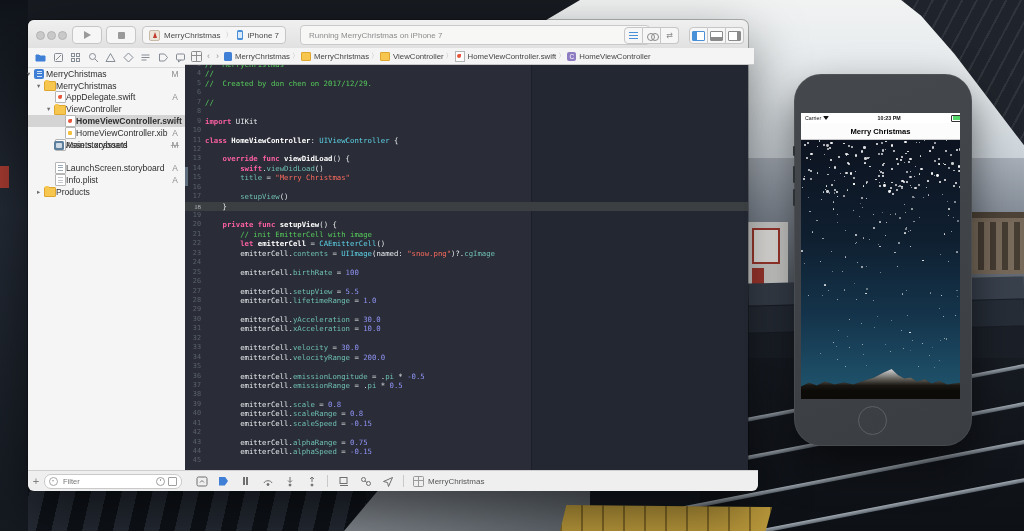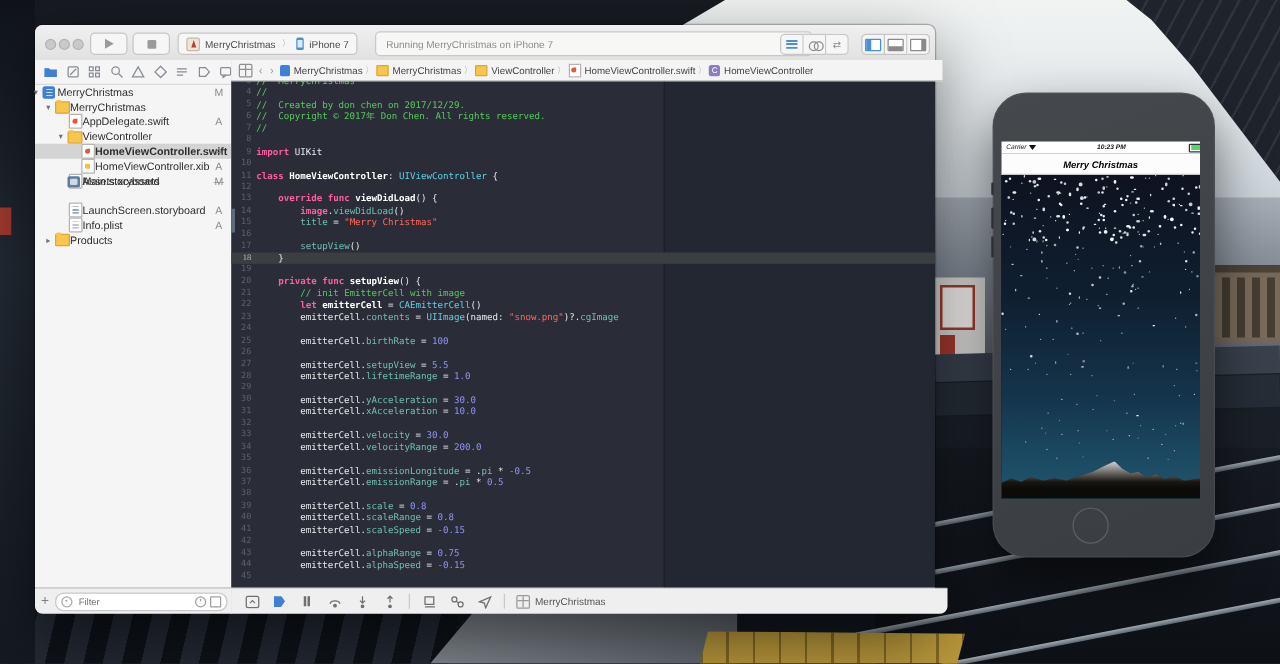"// Copyright © 2017年 Don" span.ltxt { html: <span><span>// Copyright © 2017年 Don Chen. All rights reserved.</span></span> -> none }
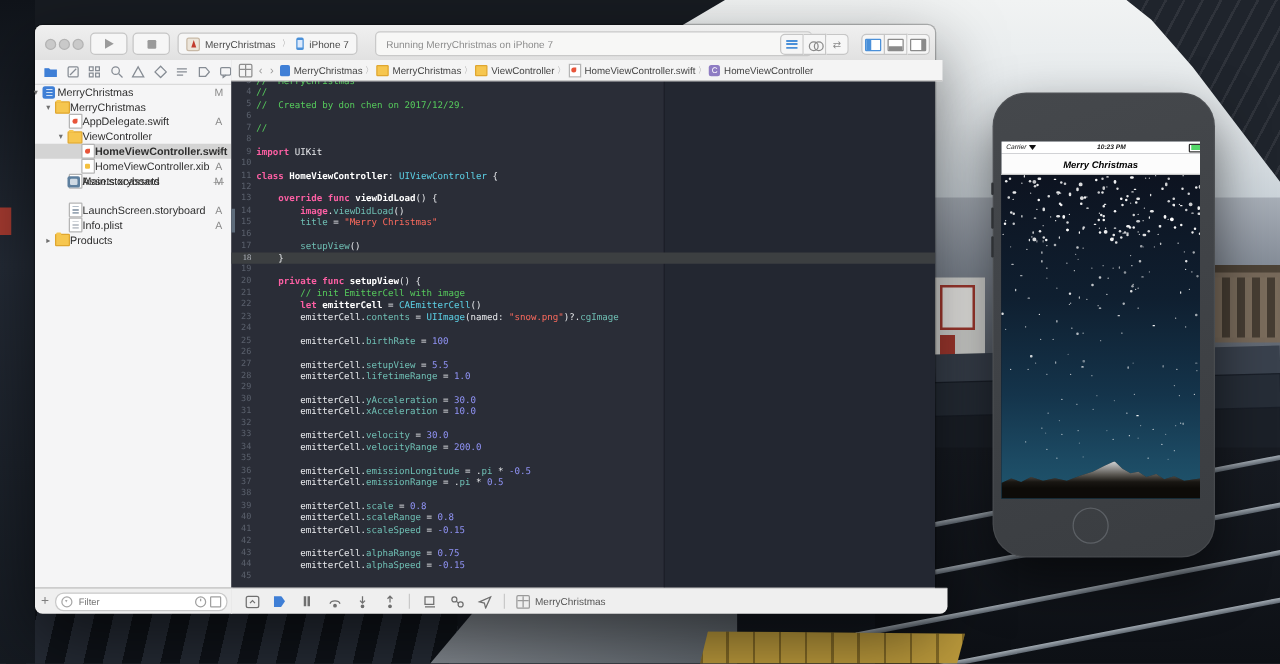"Merry Christmas" #phone { font-style: italic -> none }
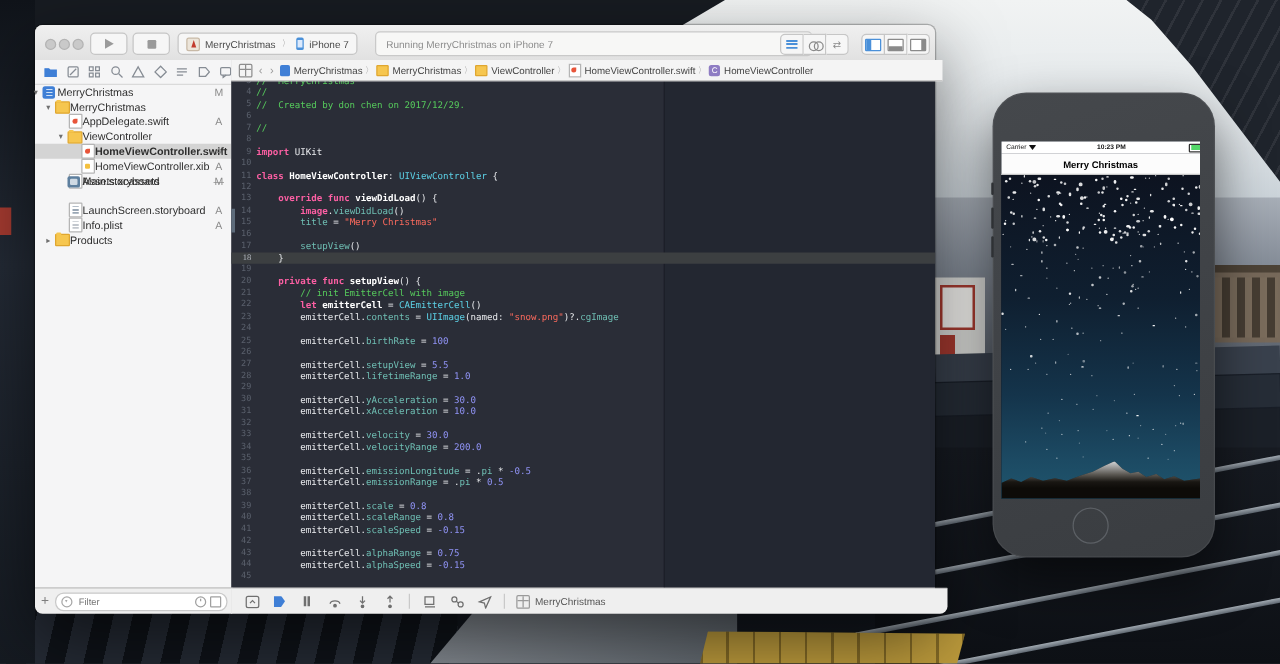"image" span.tok-k { text: image -> swift }
